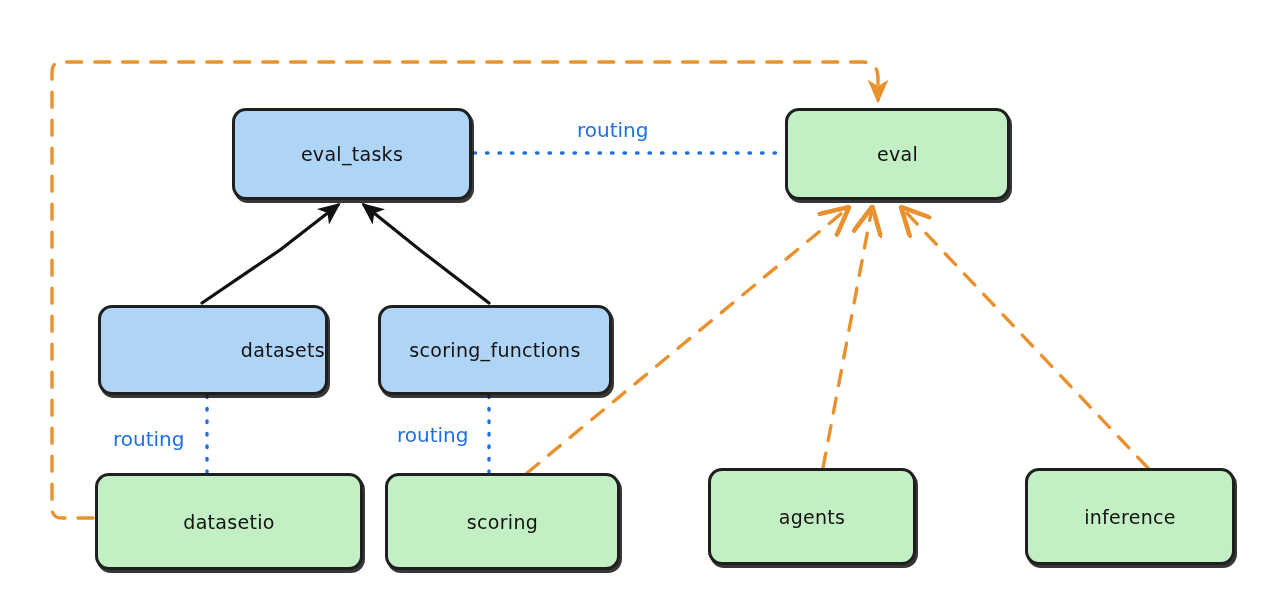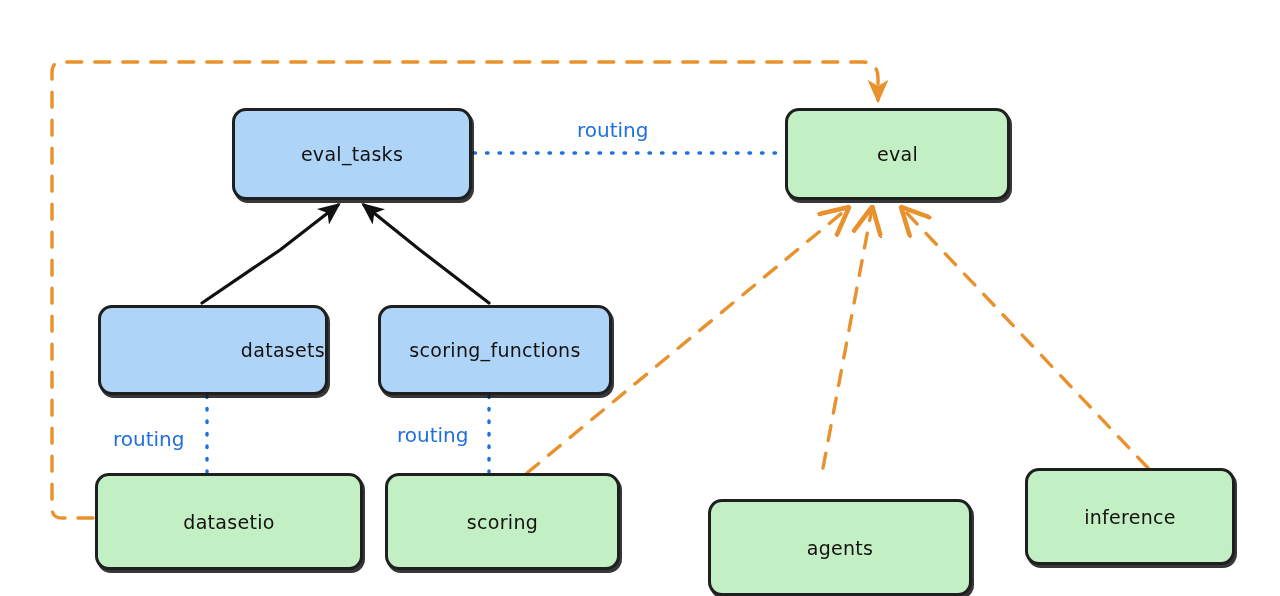"agents" div.node { margin-top: 31px -> none; width: 264px -> 208px }
